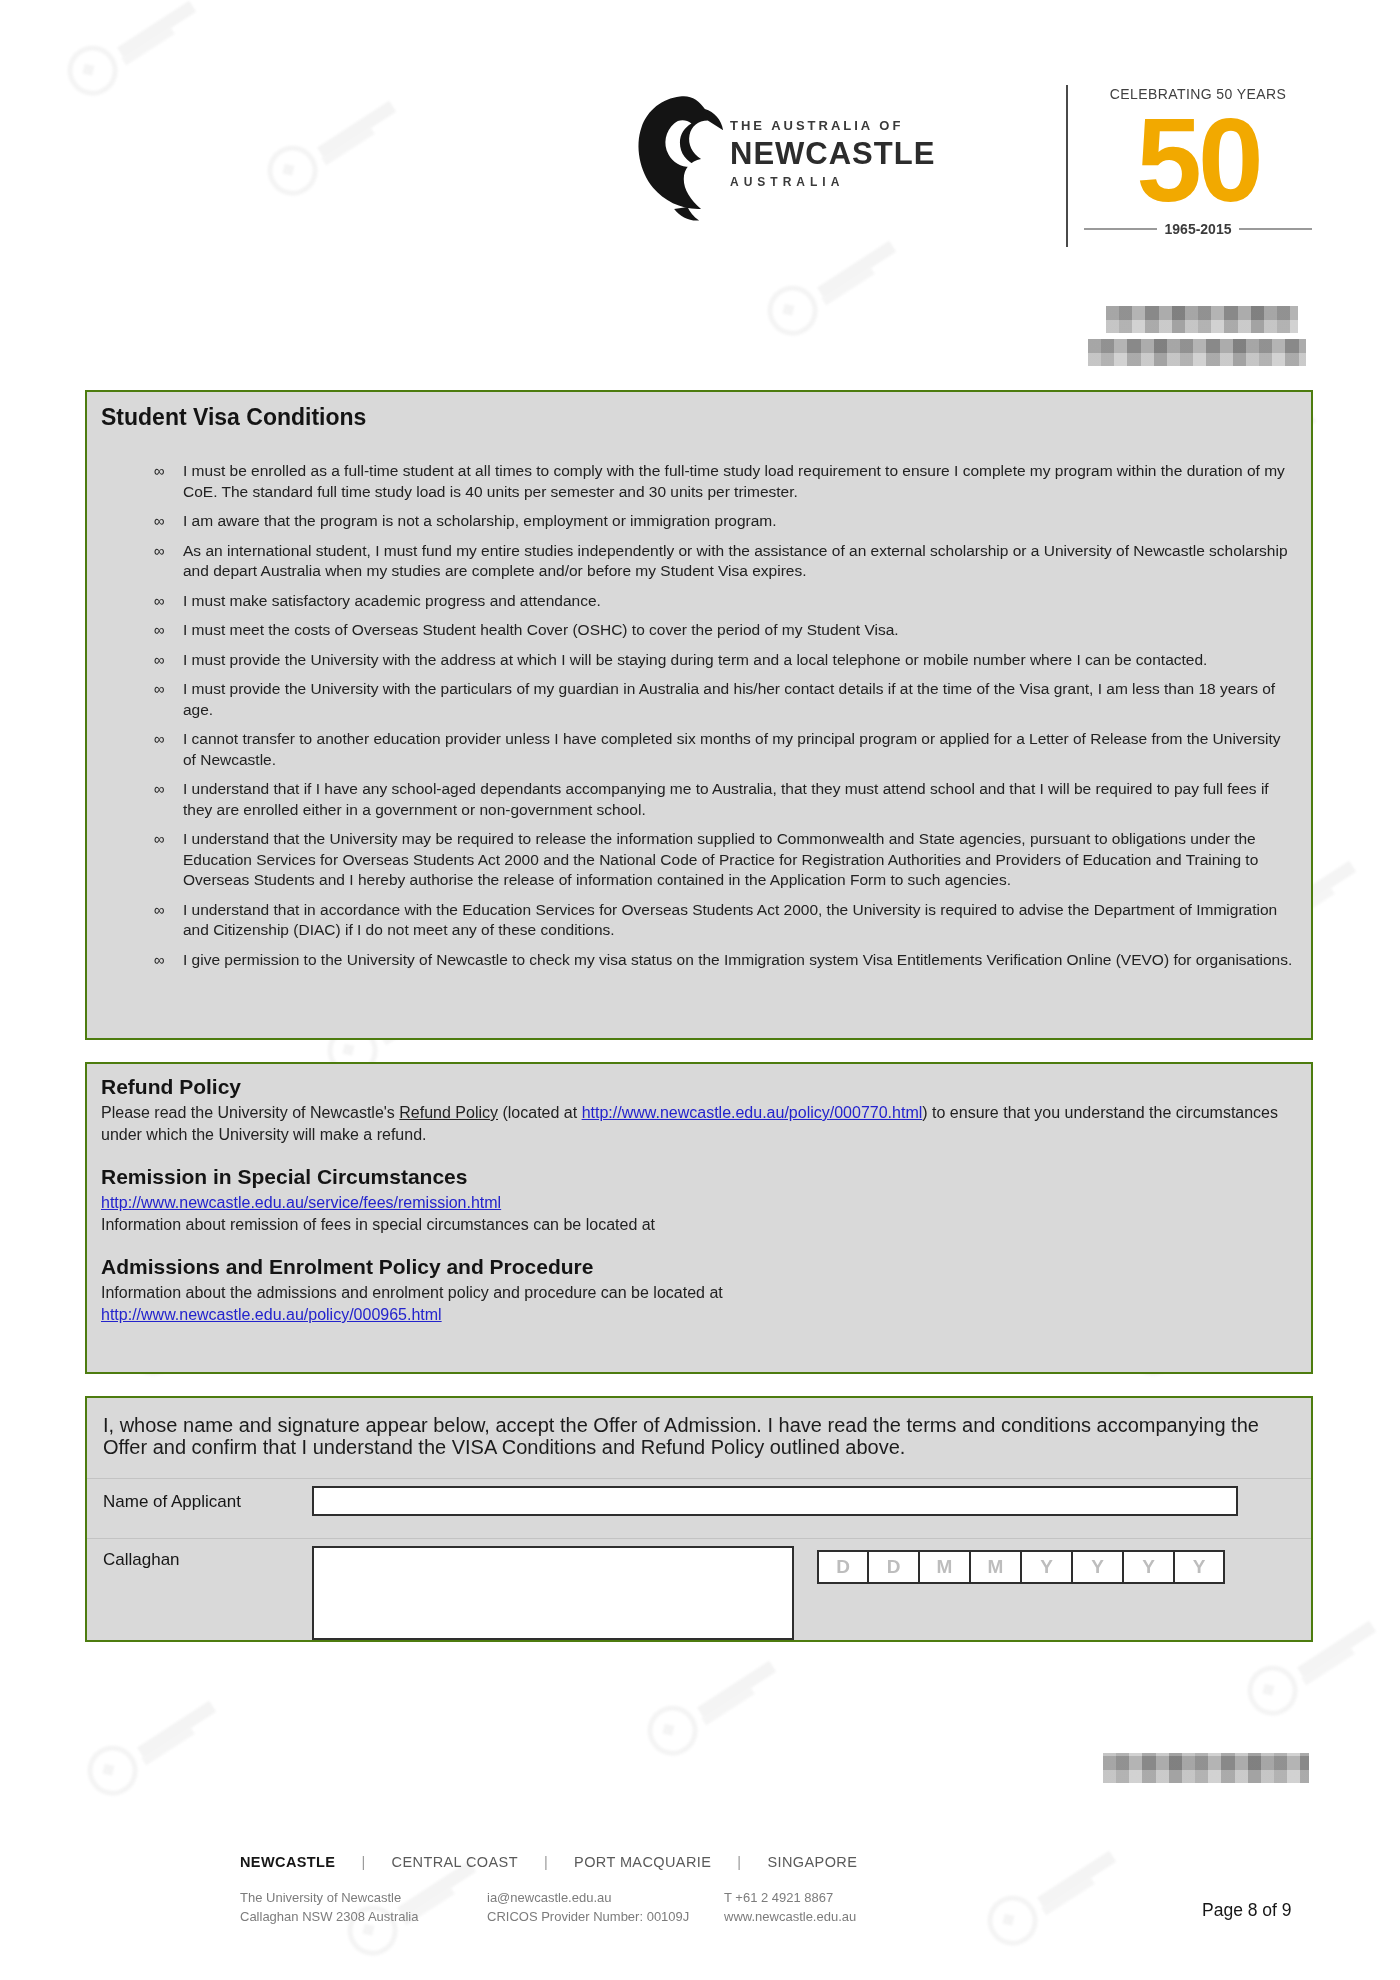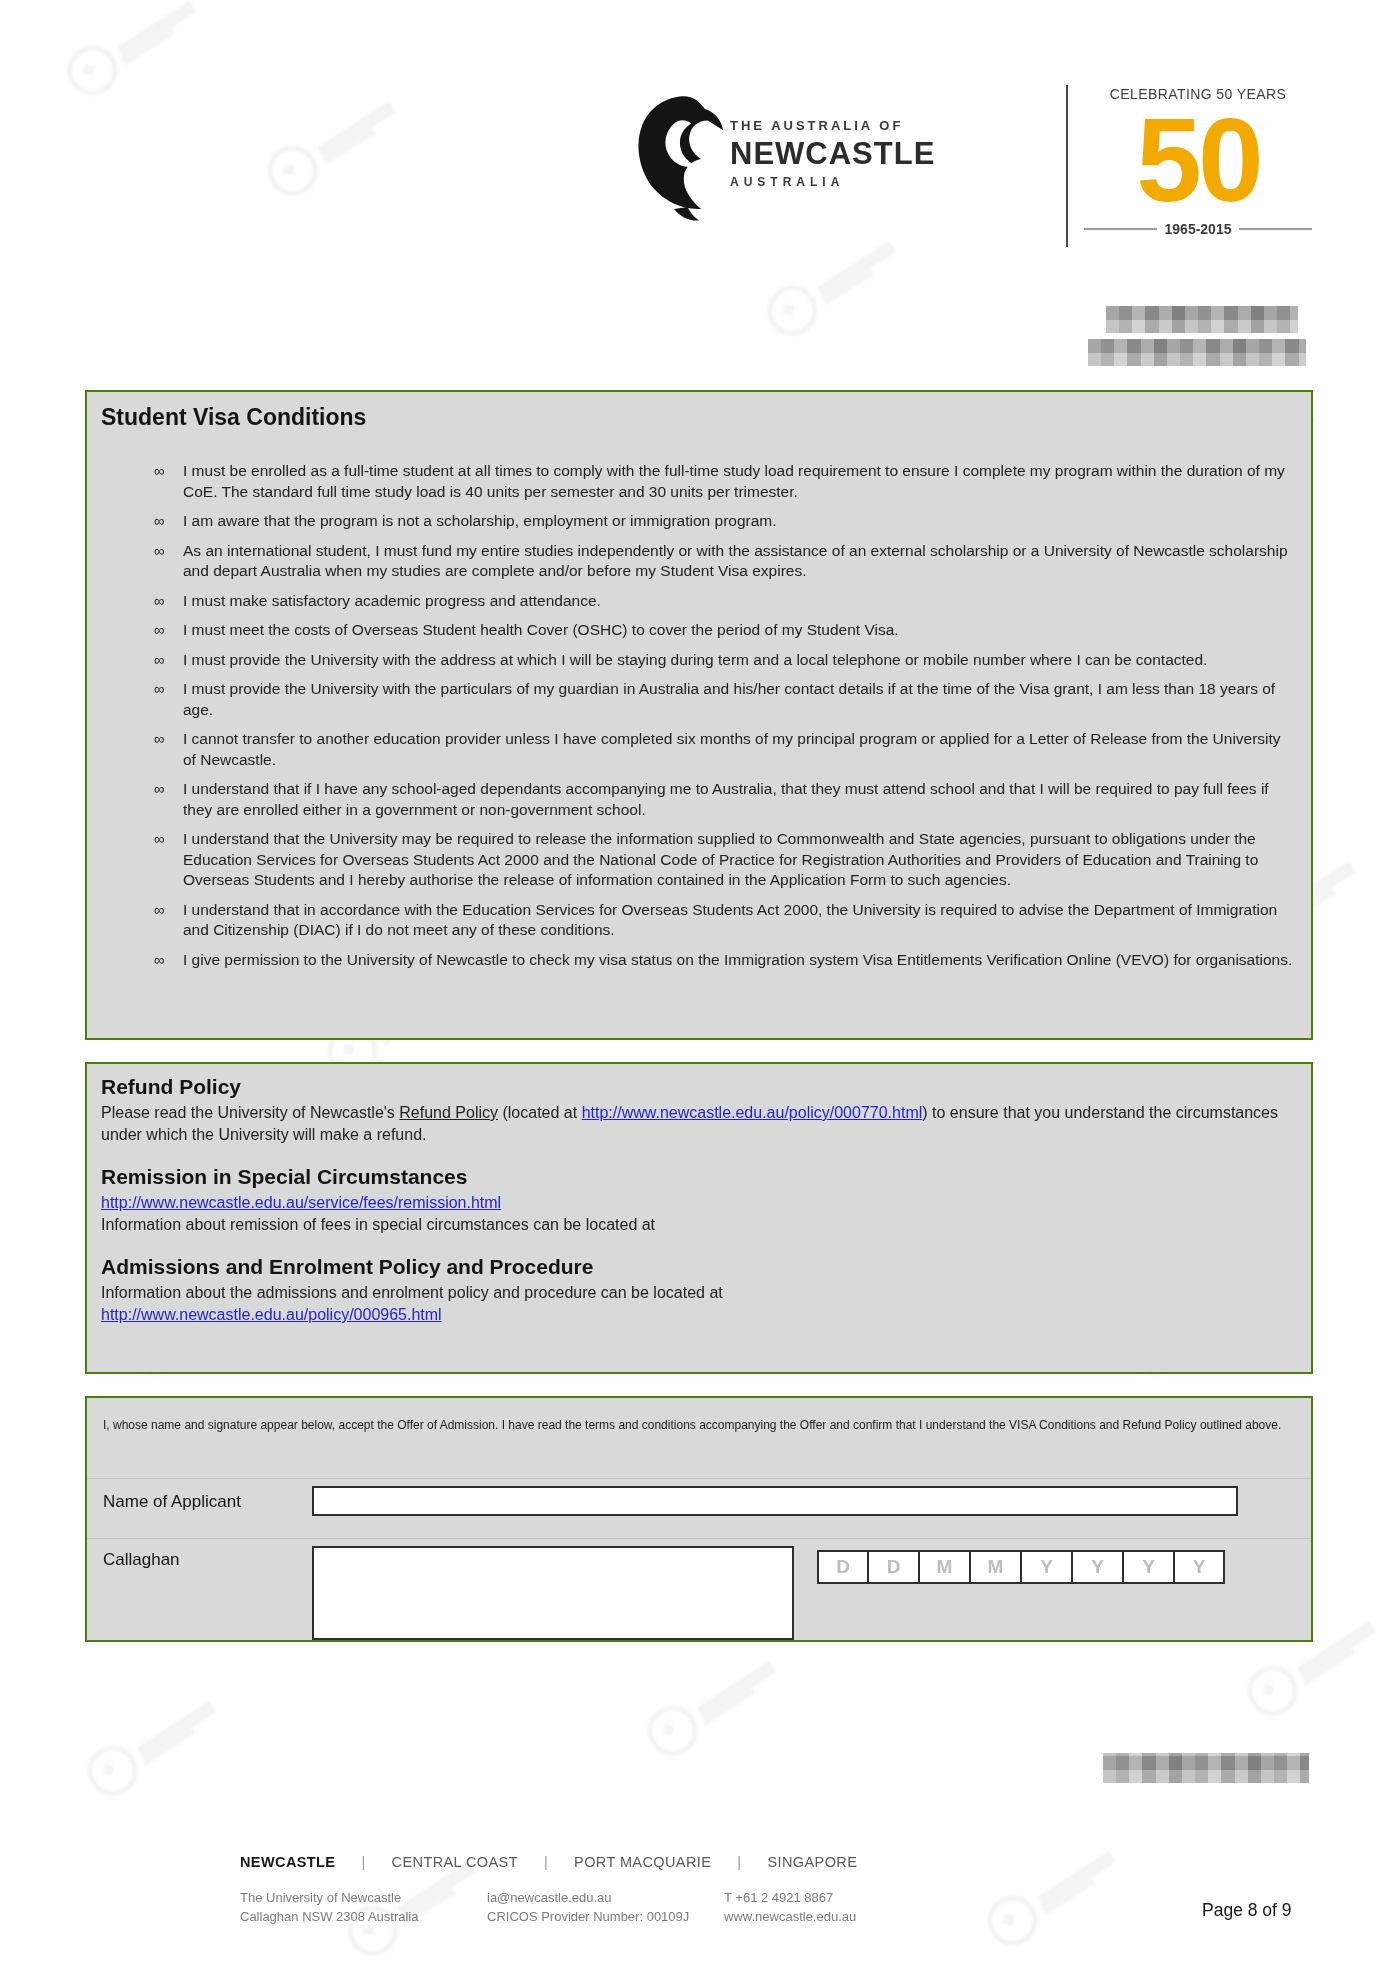"I, whose name and signature" .accept-statement { font-size: 12px -> 20px }
